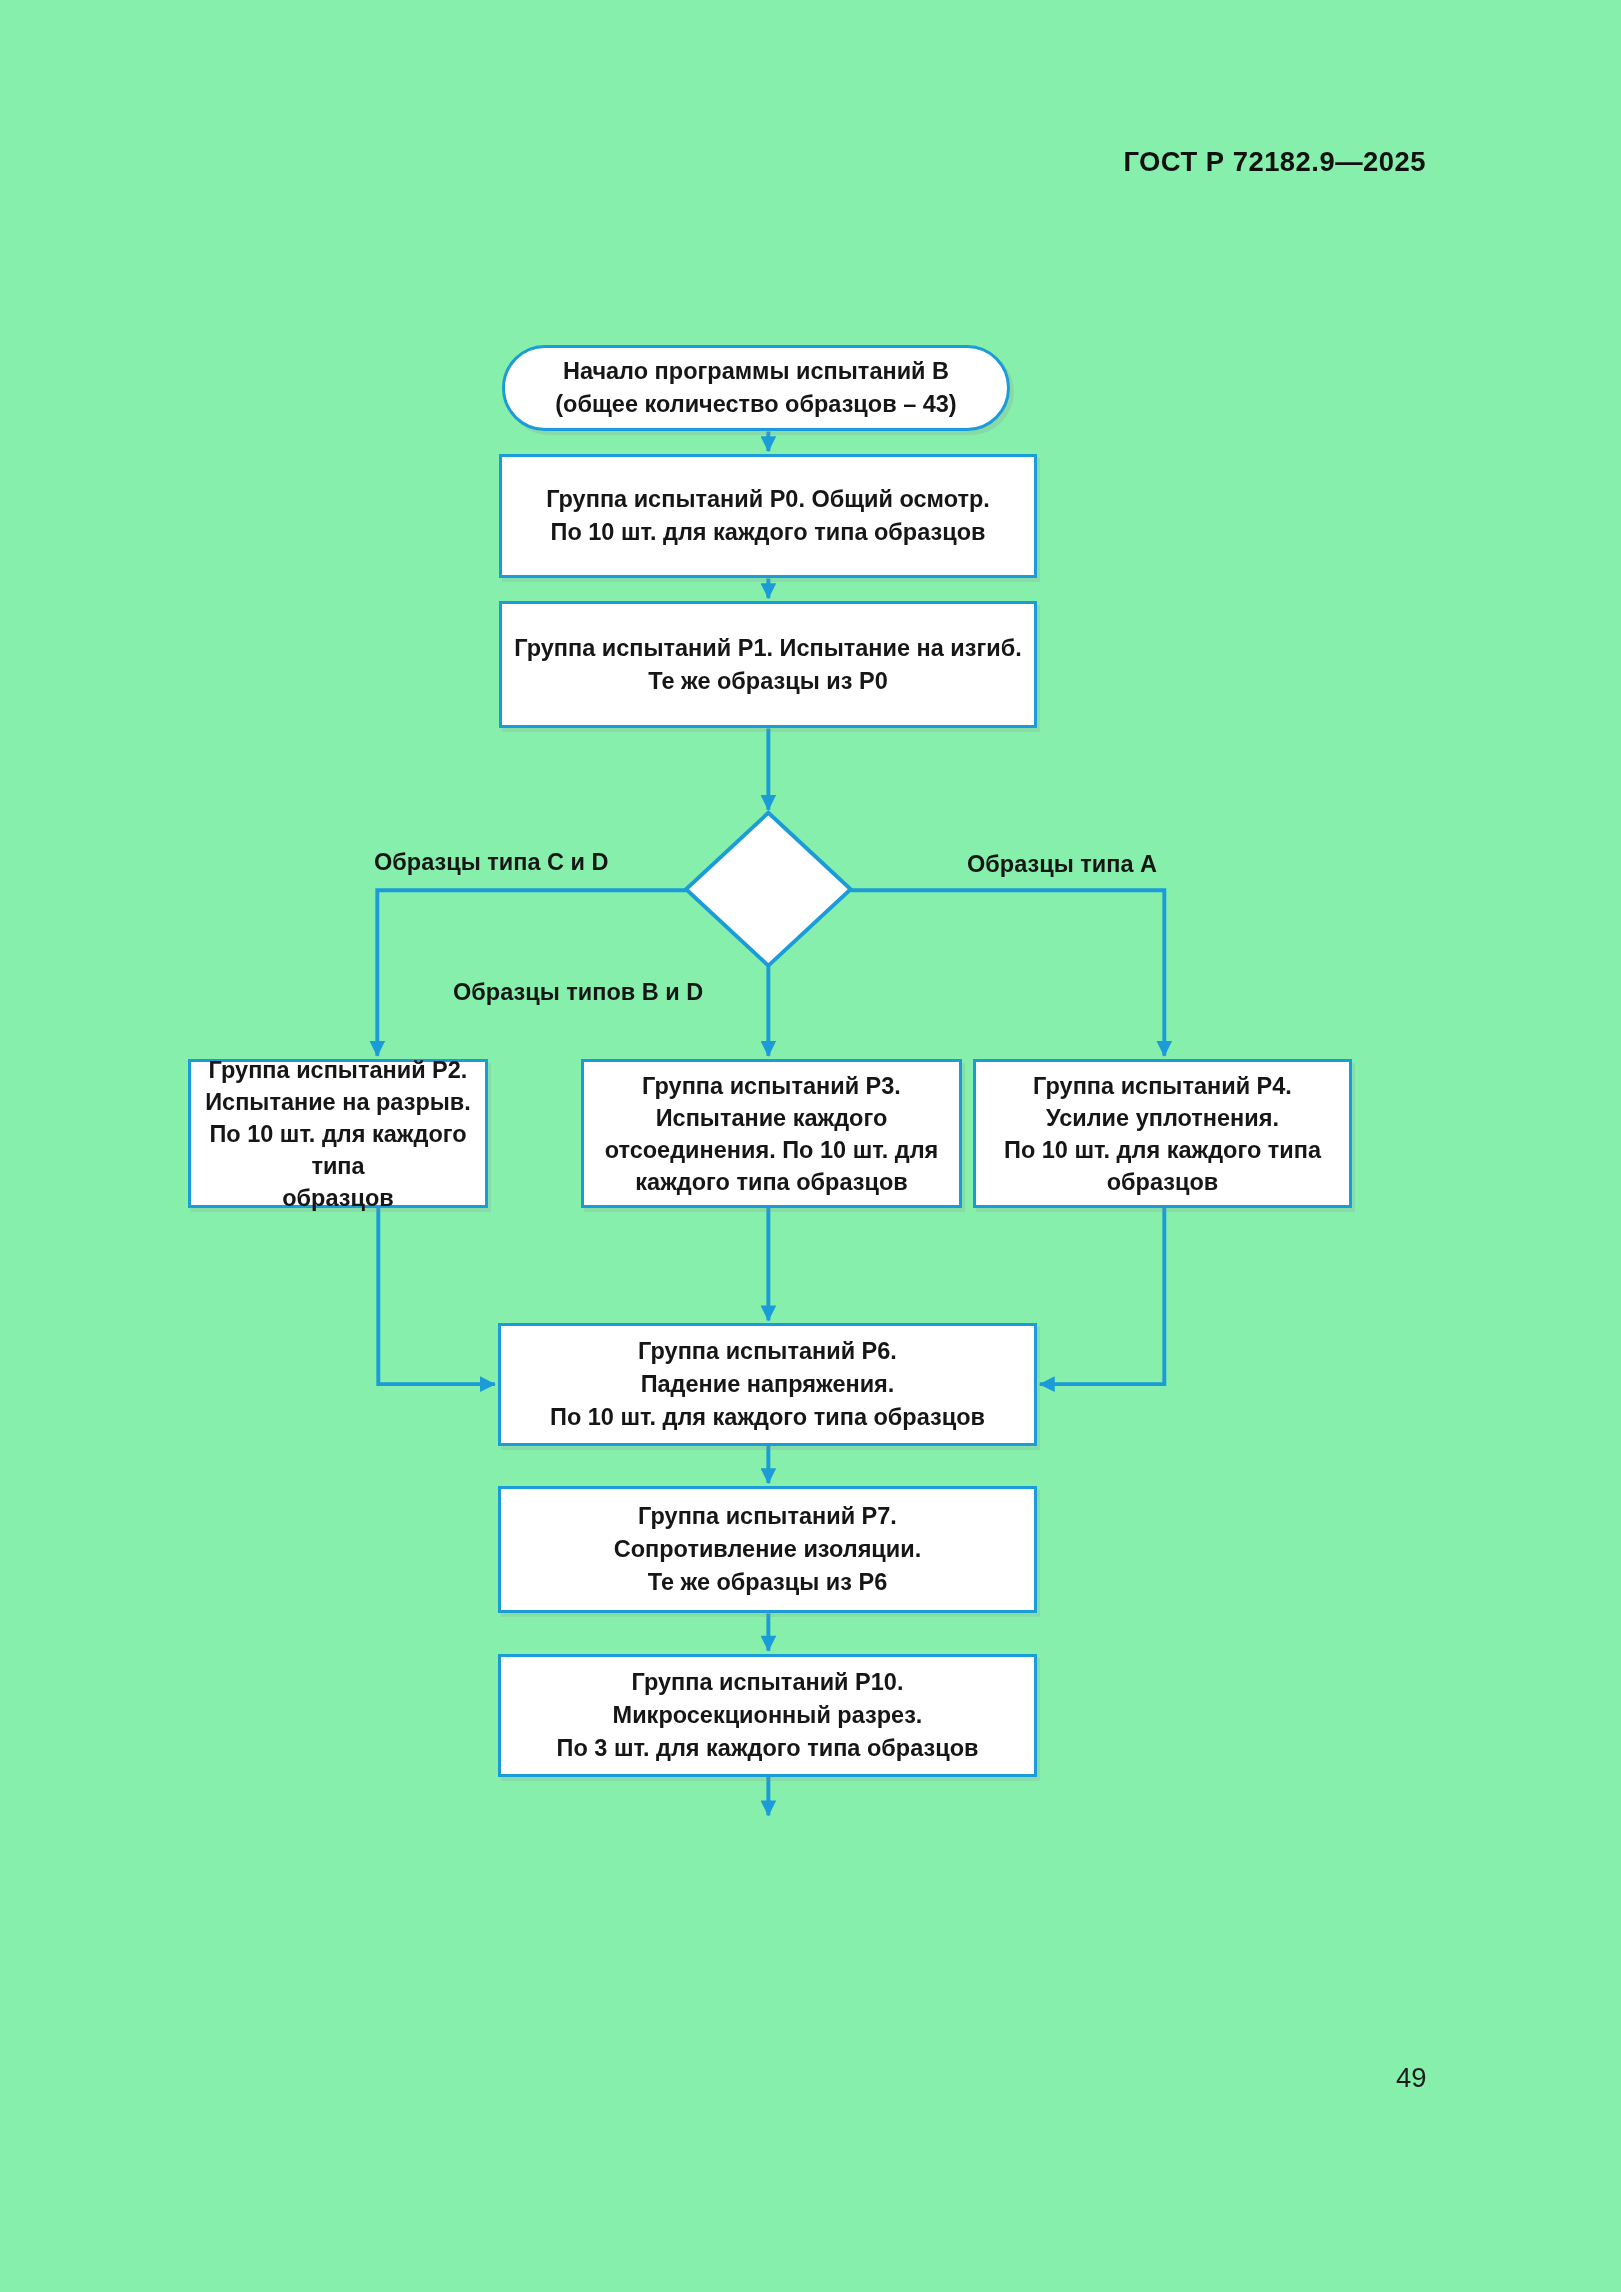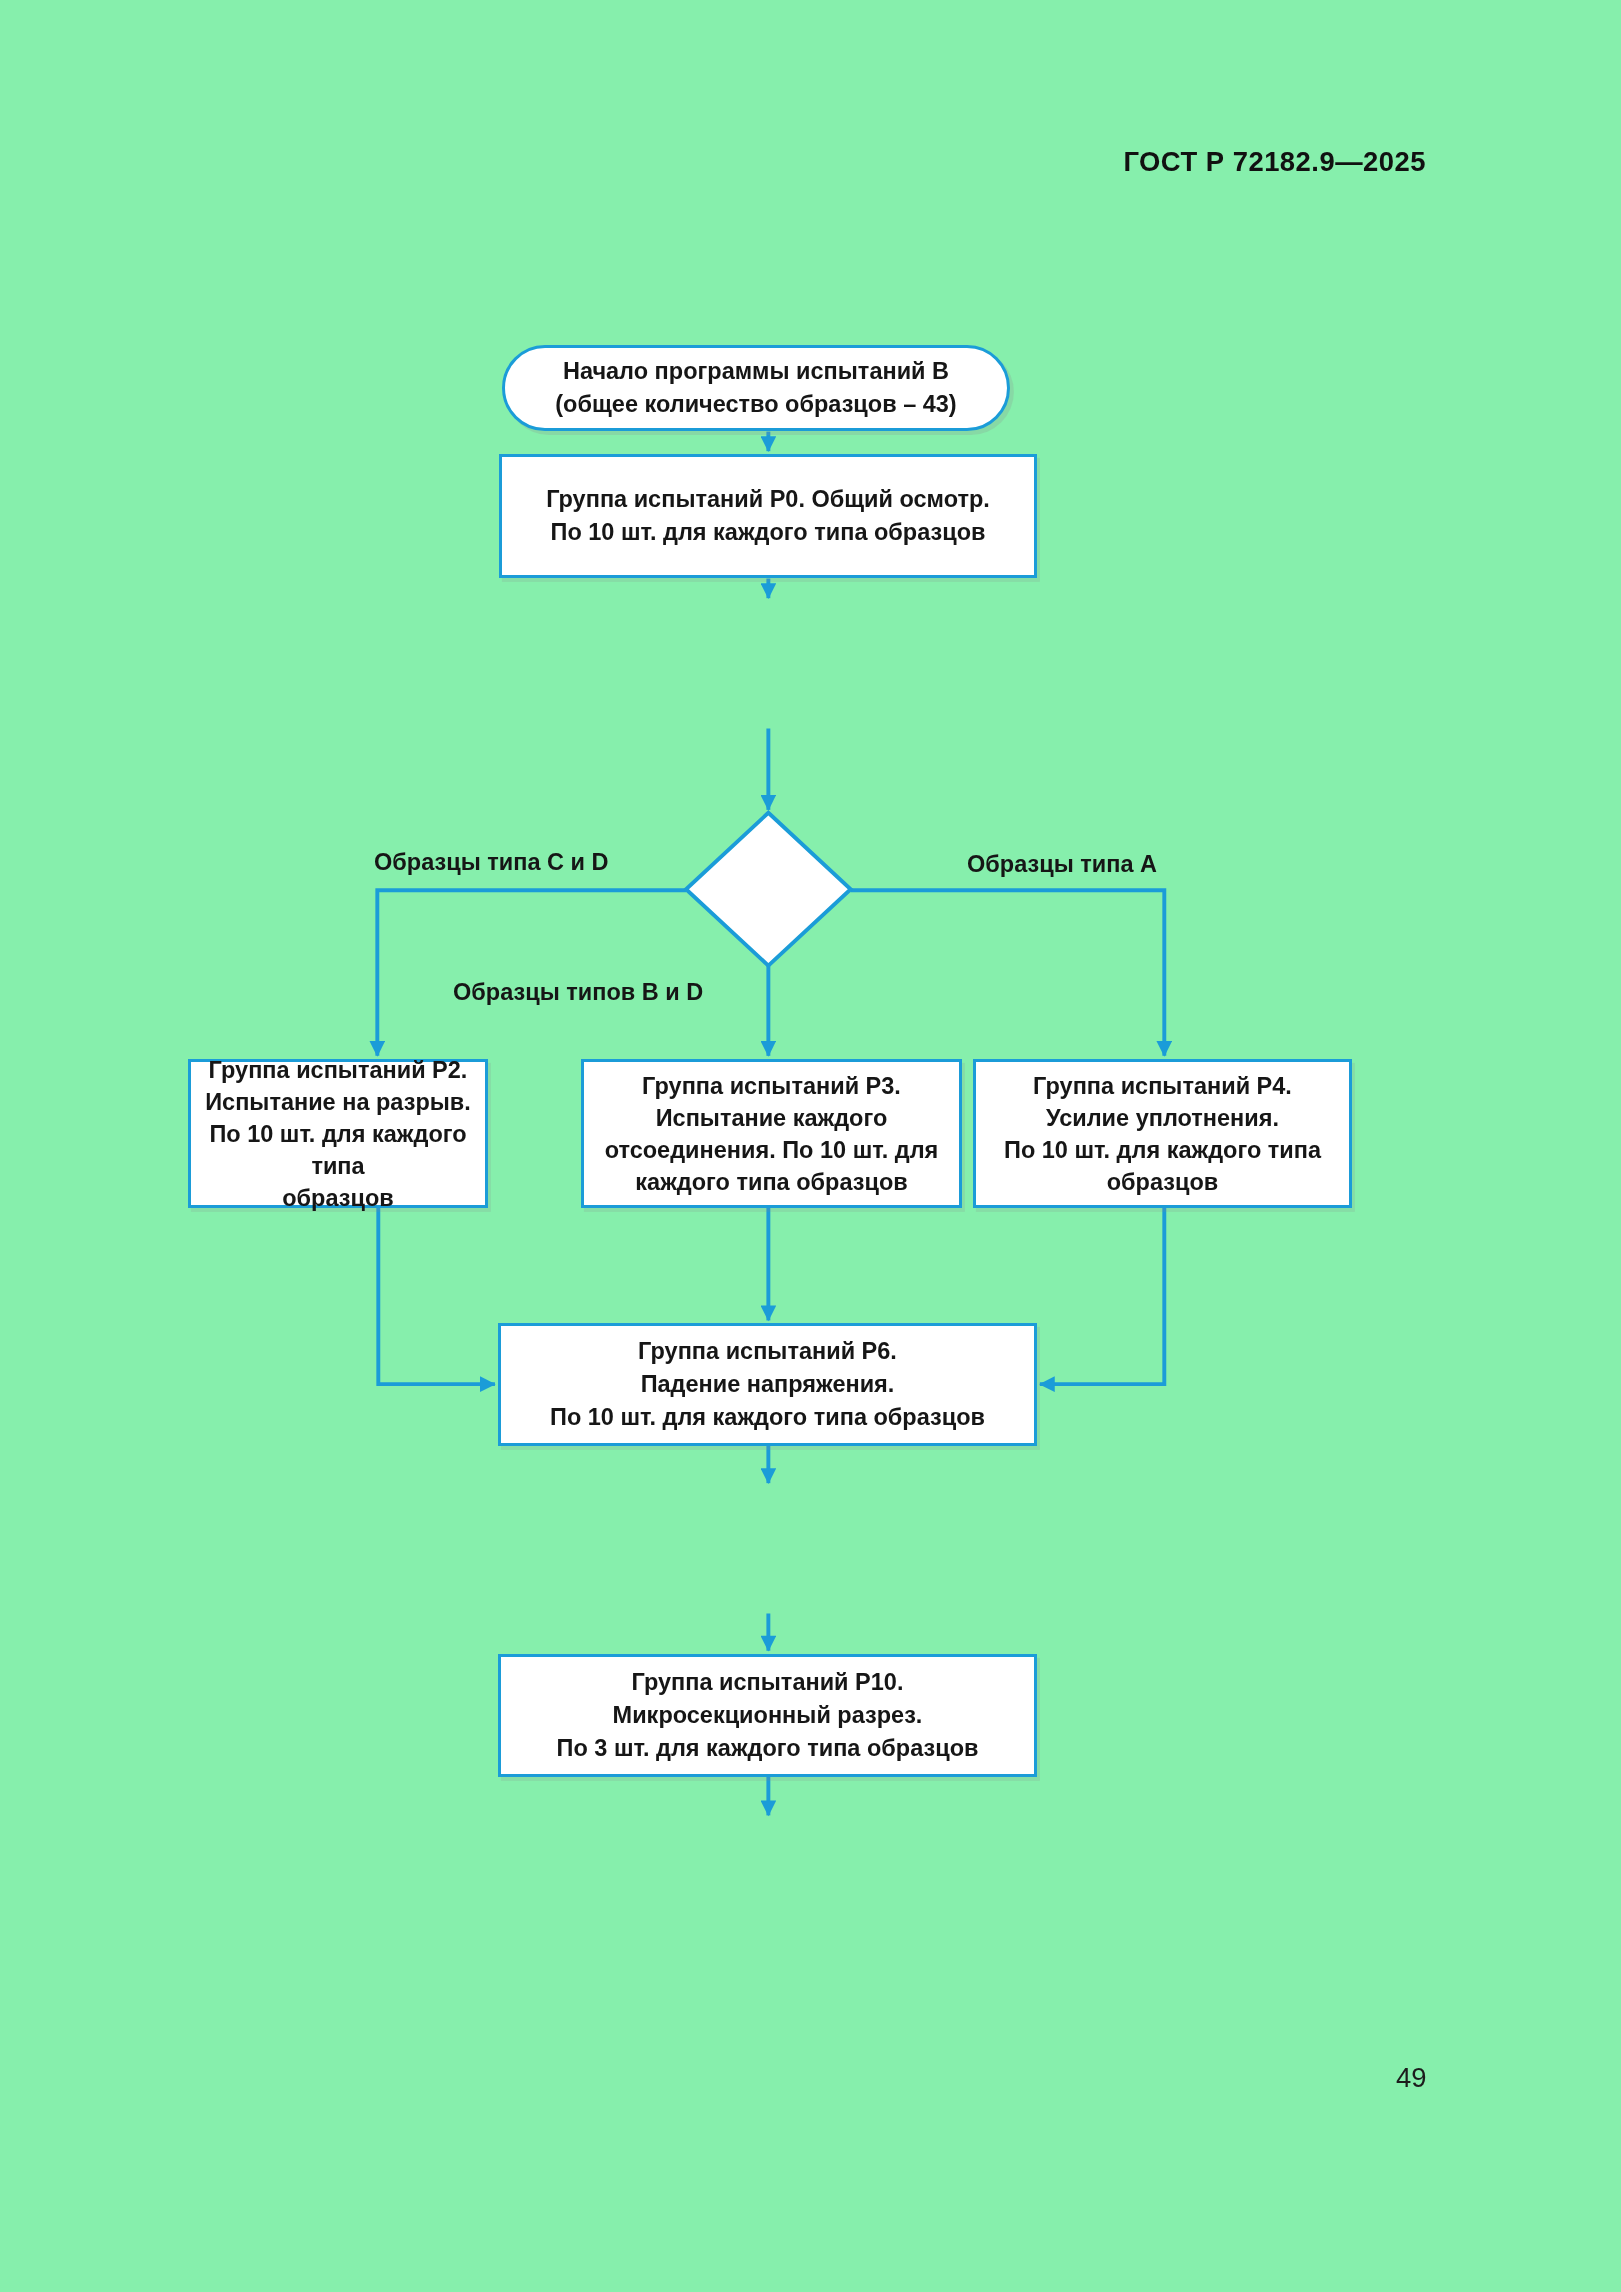"Группа испытаний Р1. Испытание на" div.node { html: none -> <div> <span>Группа испытаний Р1. Испытание на изгиб.</span> <span>Те же образцы из Р0</span> </div> }
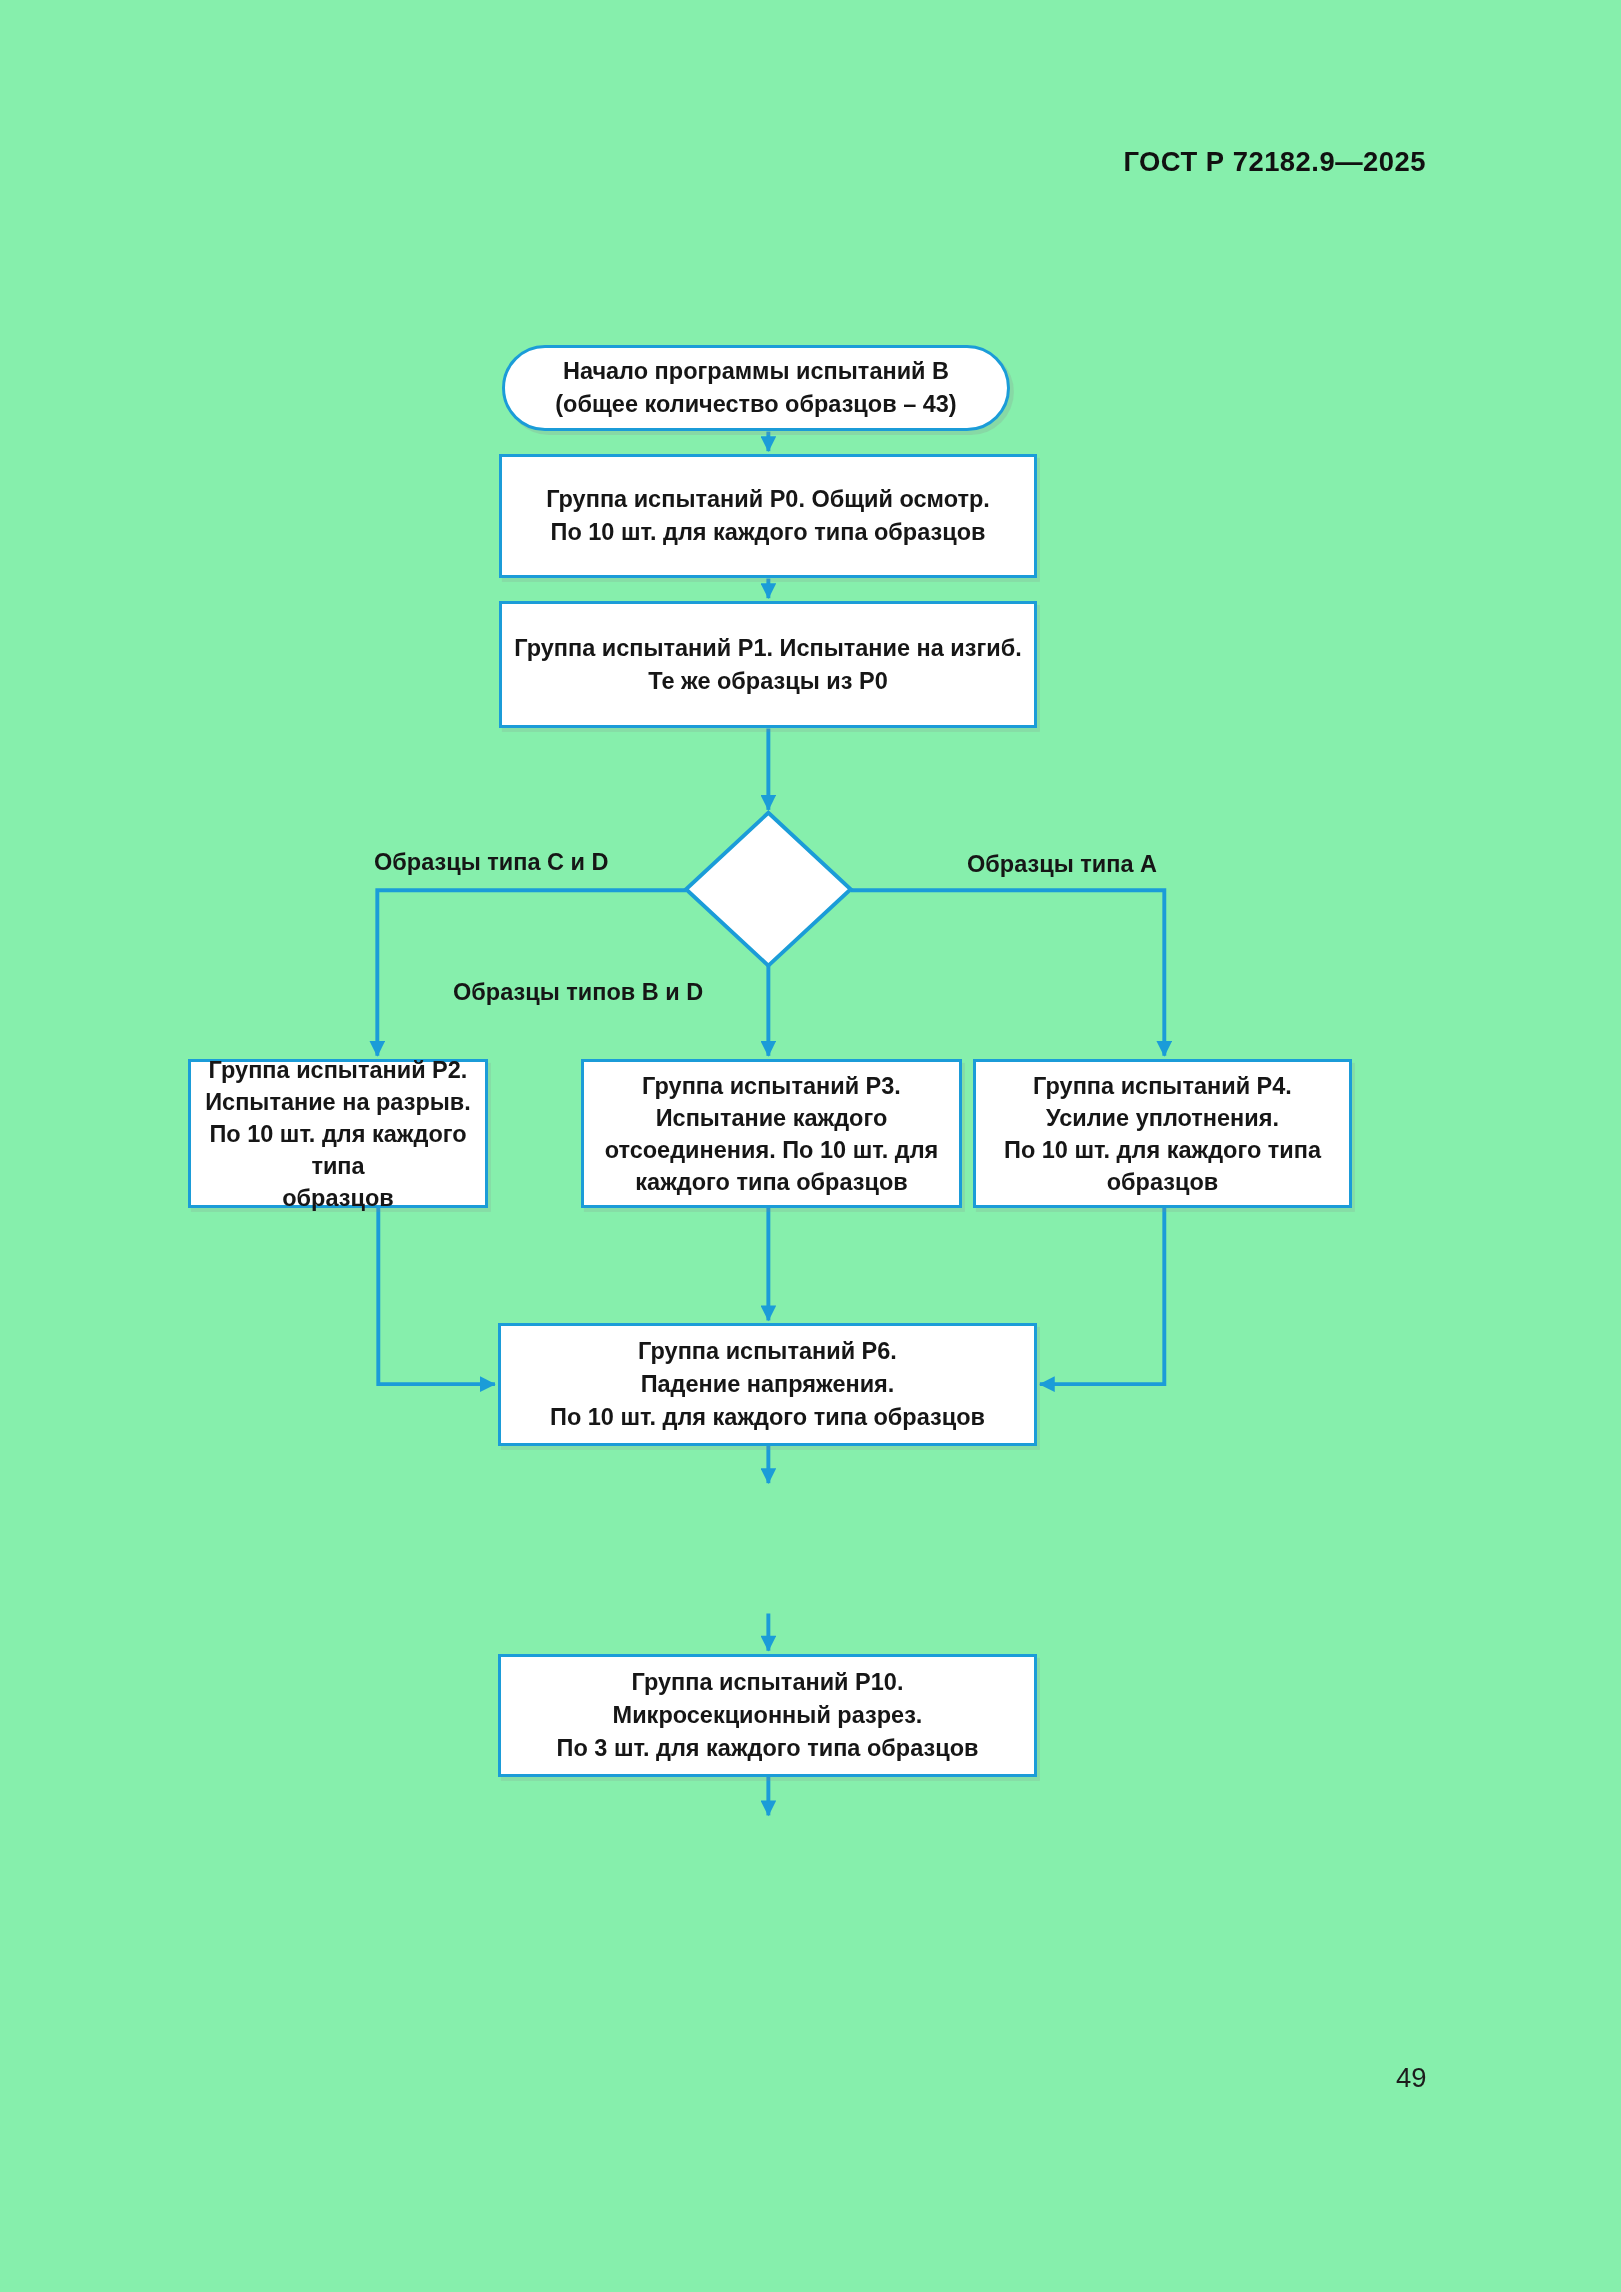"Группа испытаний Р7." div.node { html: none -> <div> <span>Группа испытаний Р7.</span> <span>Сопротивление изоляции.</span> <span>Те же образцы из Р6</span> </div> }
